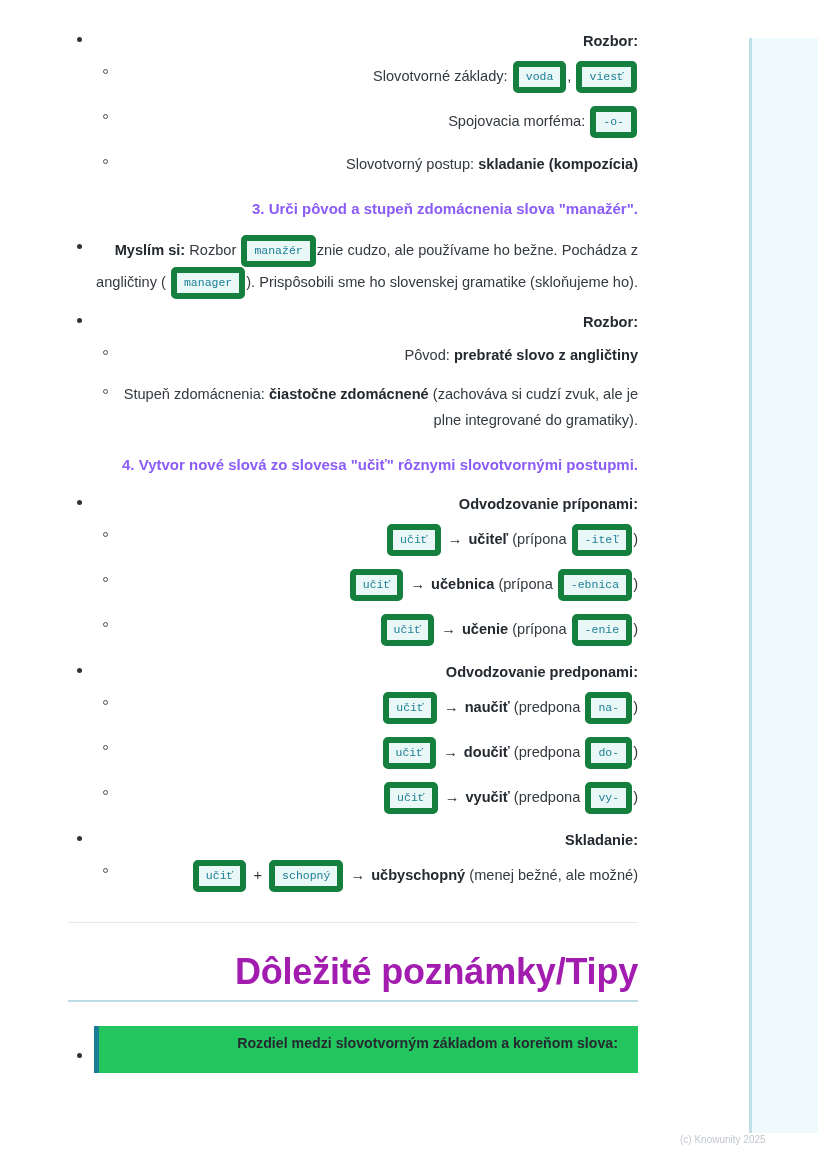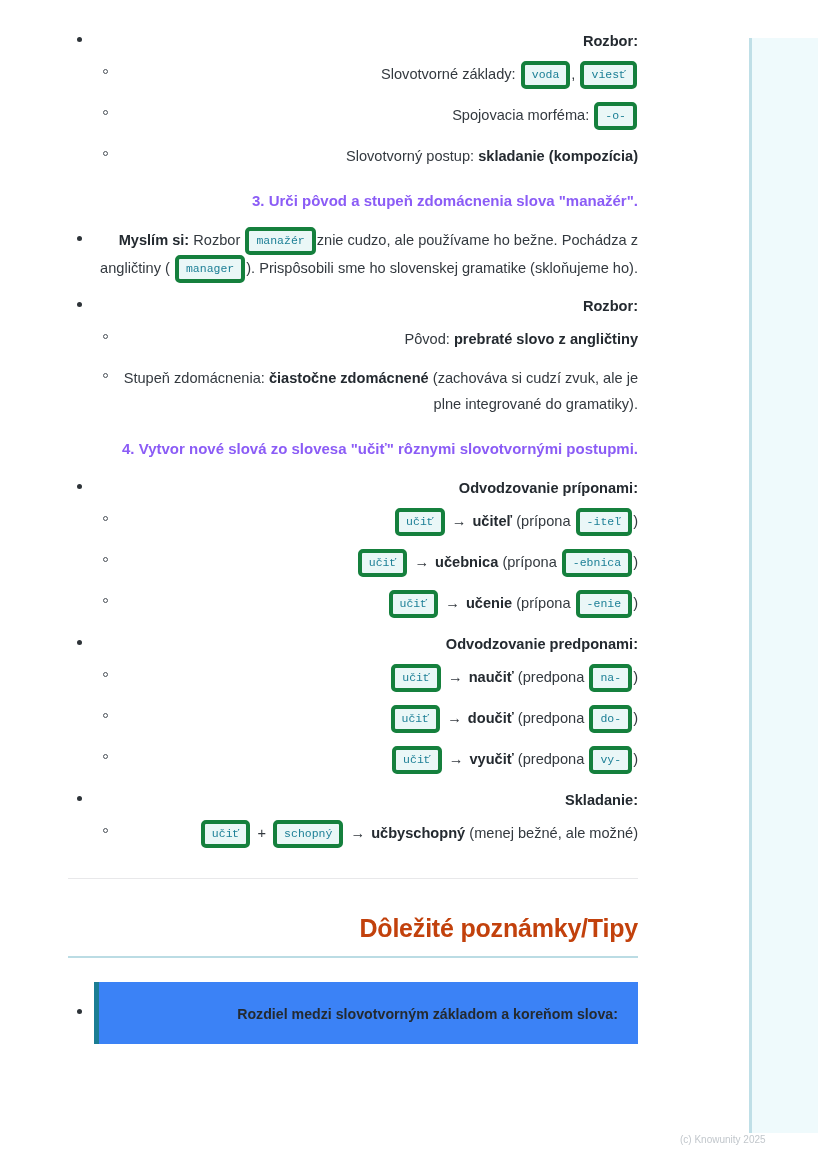"voda" code.chip { border: 4px solid #15803d -> 6px solid #15803d }
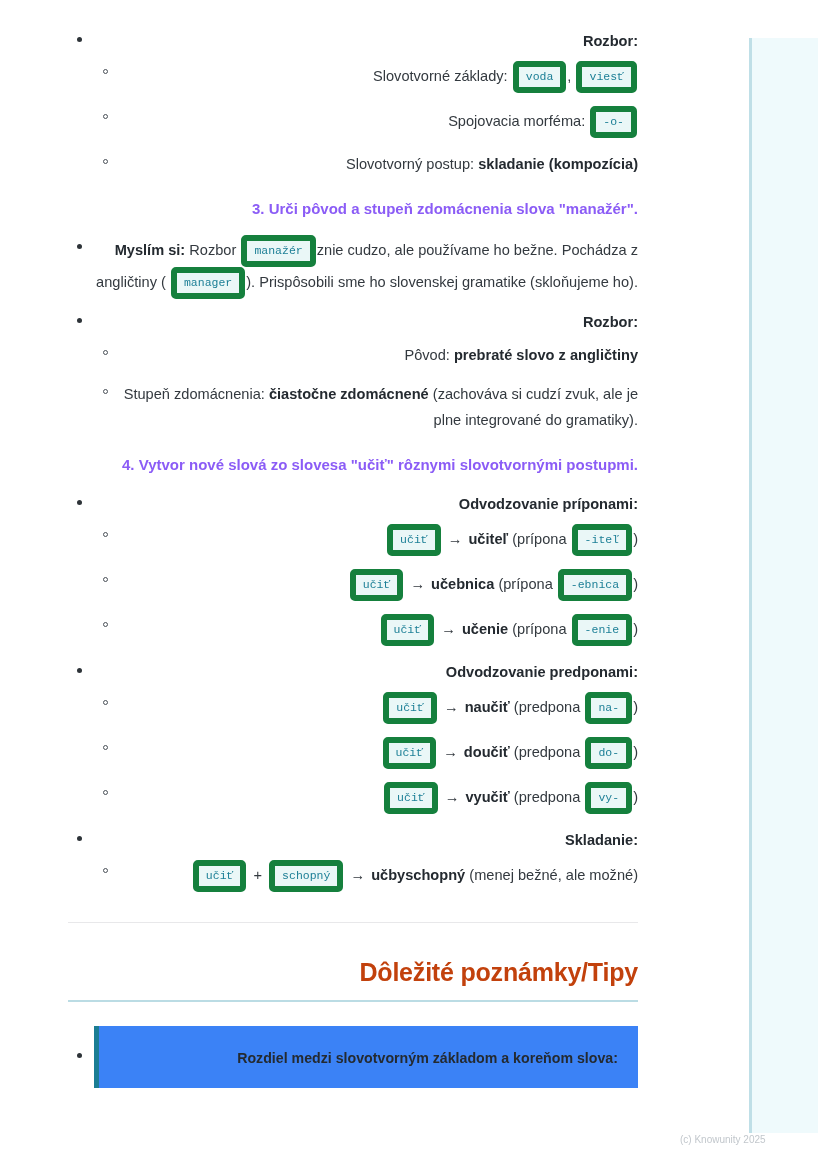"Dôležité poznámky/Tipy" h2.section { color: #c2410c -> #a21caf; font-size: 25px -> 36px }
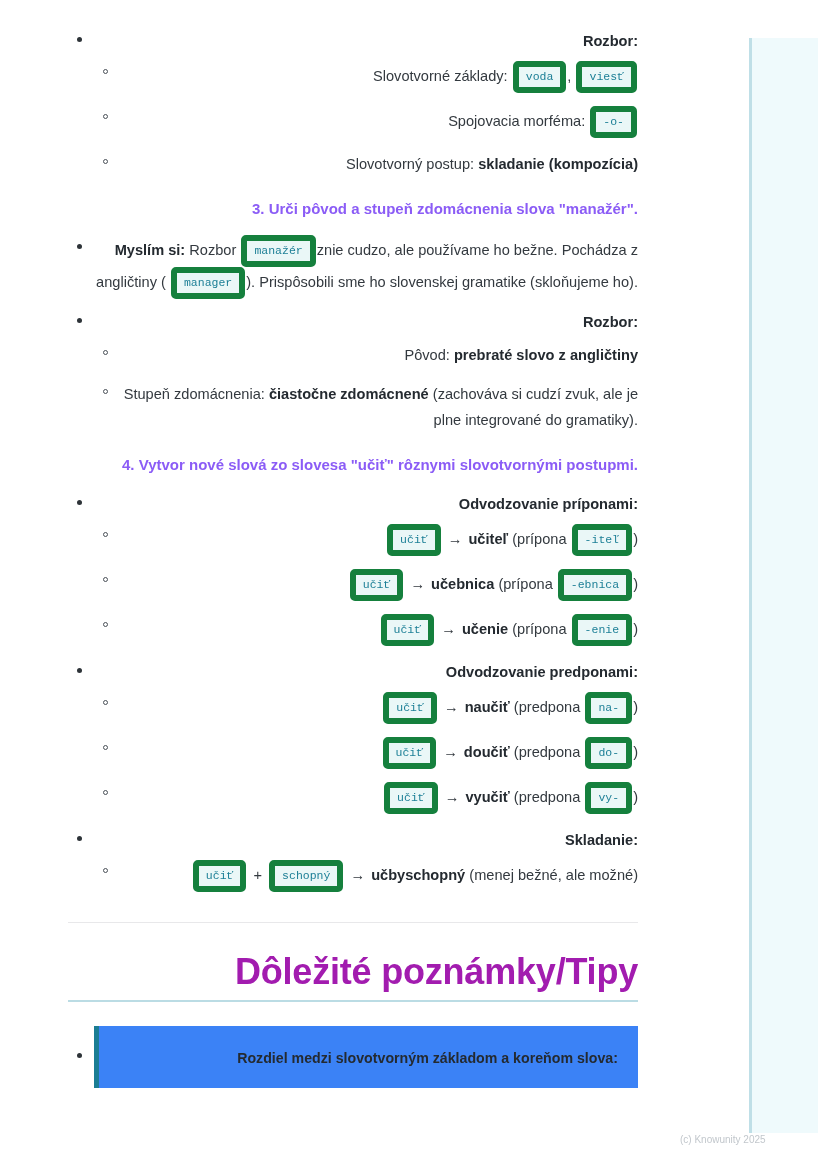"Rozdiel medzi slovotvorným základom a" .callout { background: #3b82f6 -> #22c55e; padding: 21px 20px 19px 26px -> 6px 20px 19px 26px }
